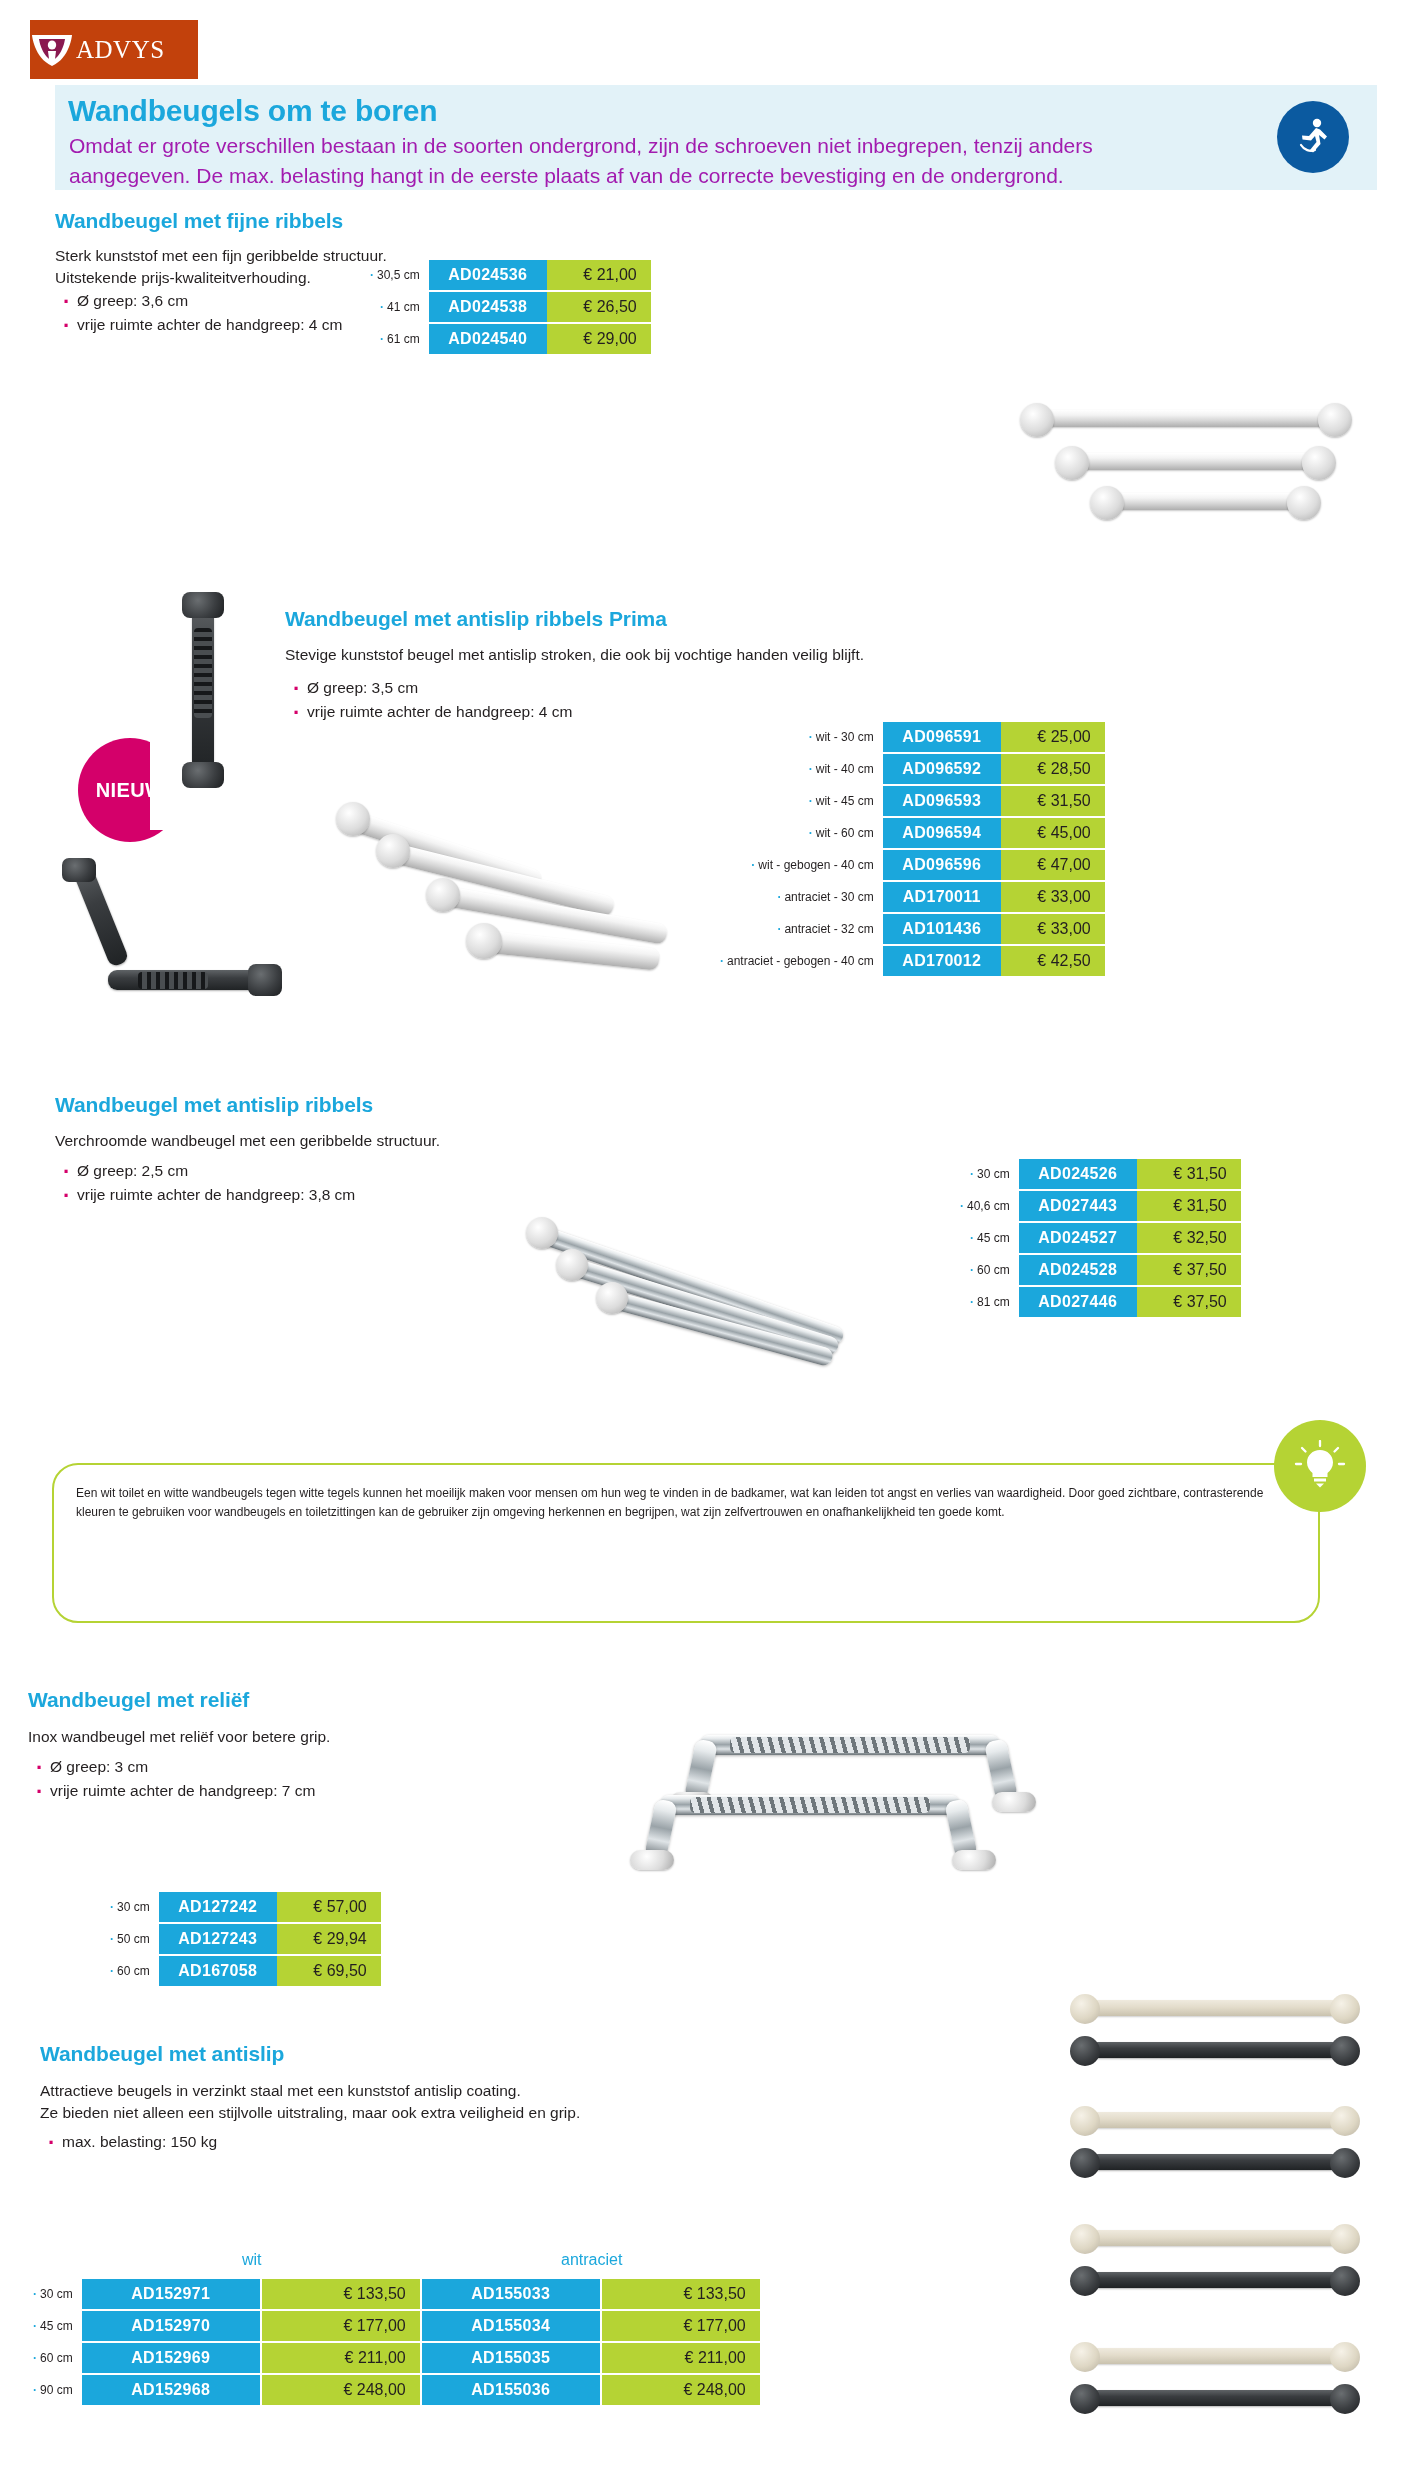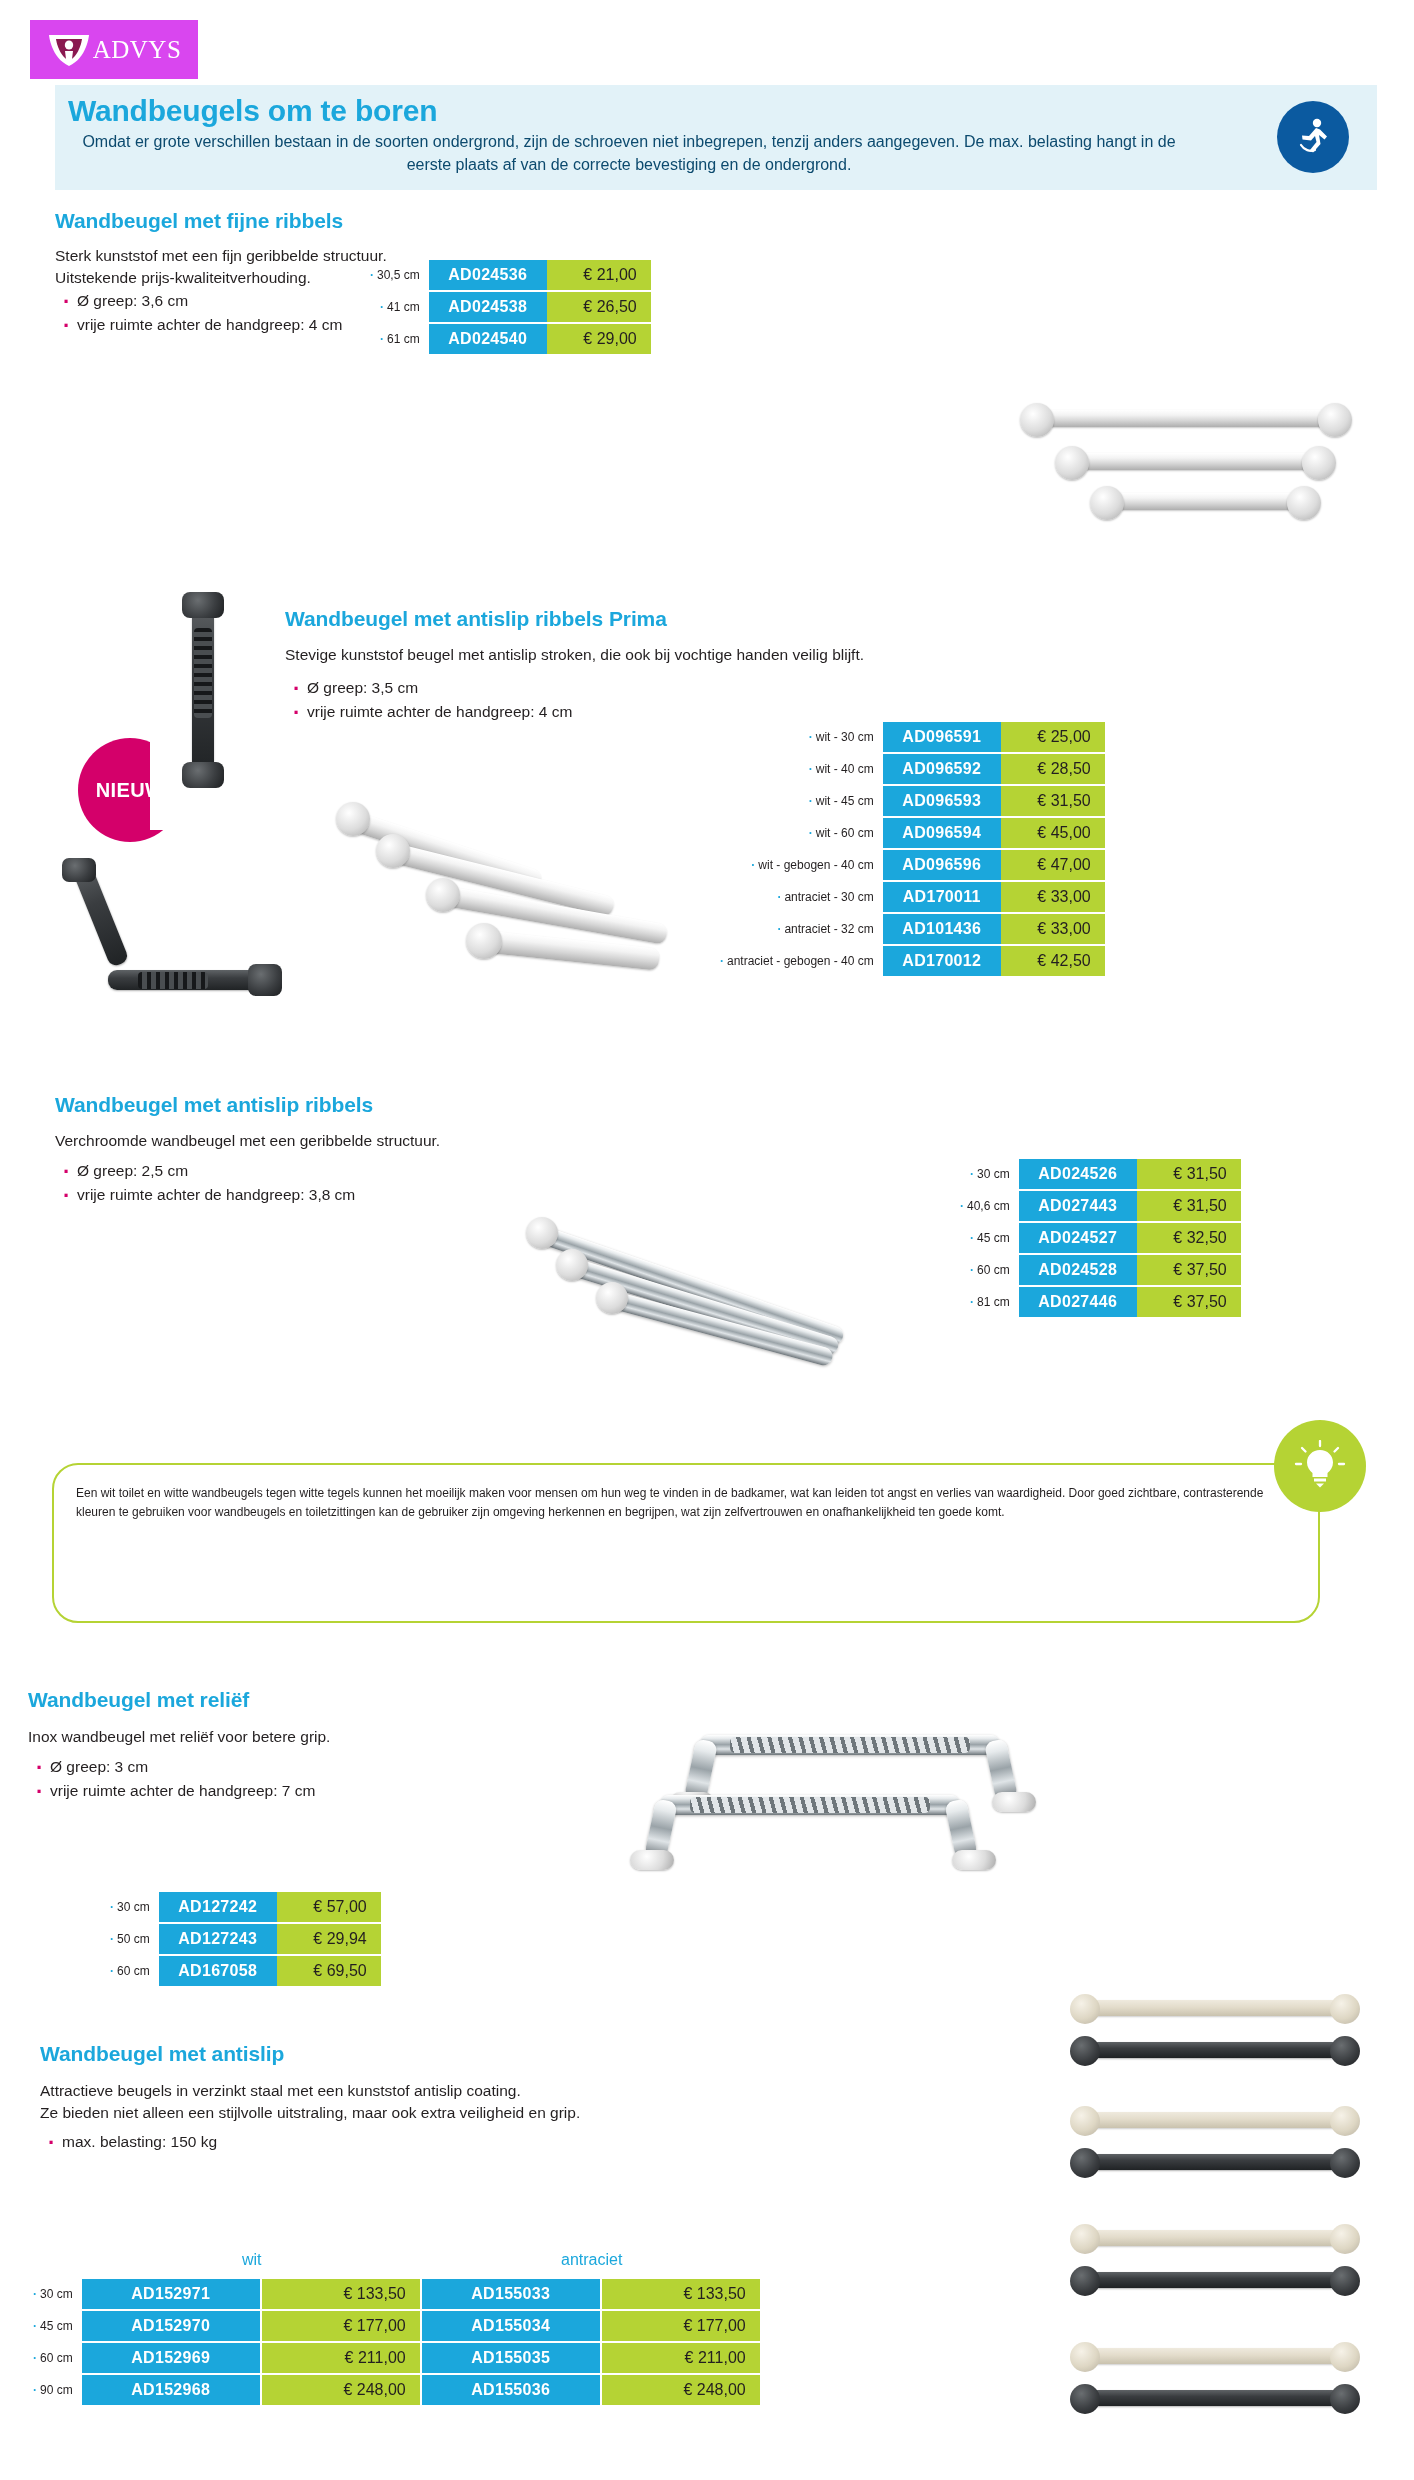"ADVYS" .logo-box { background: #d946ef -> #c2410c; justify-content: center -> none }
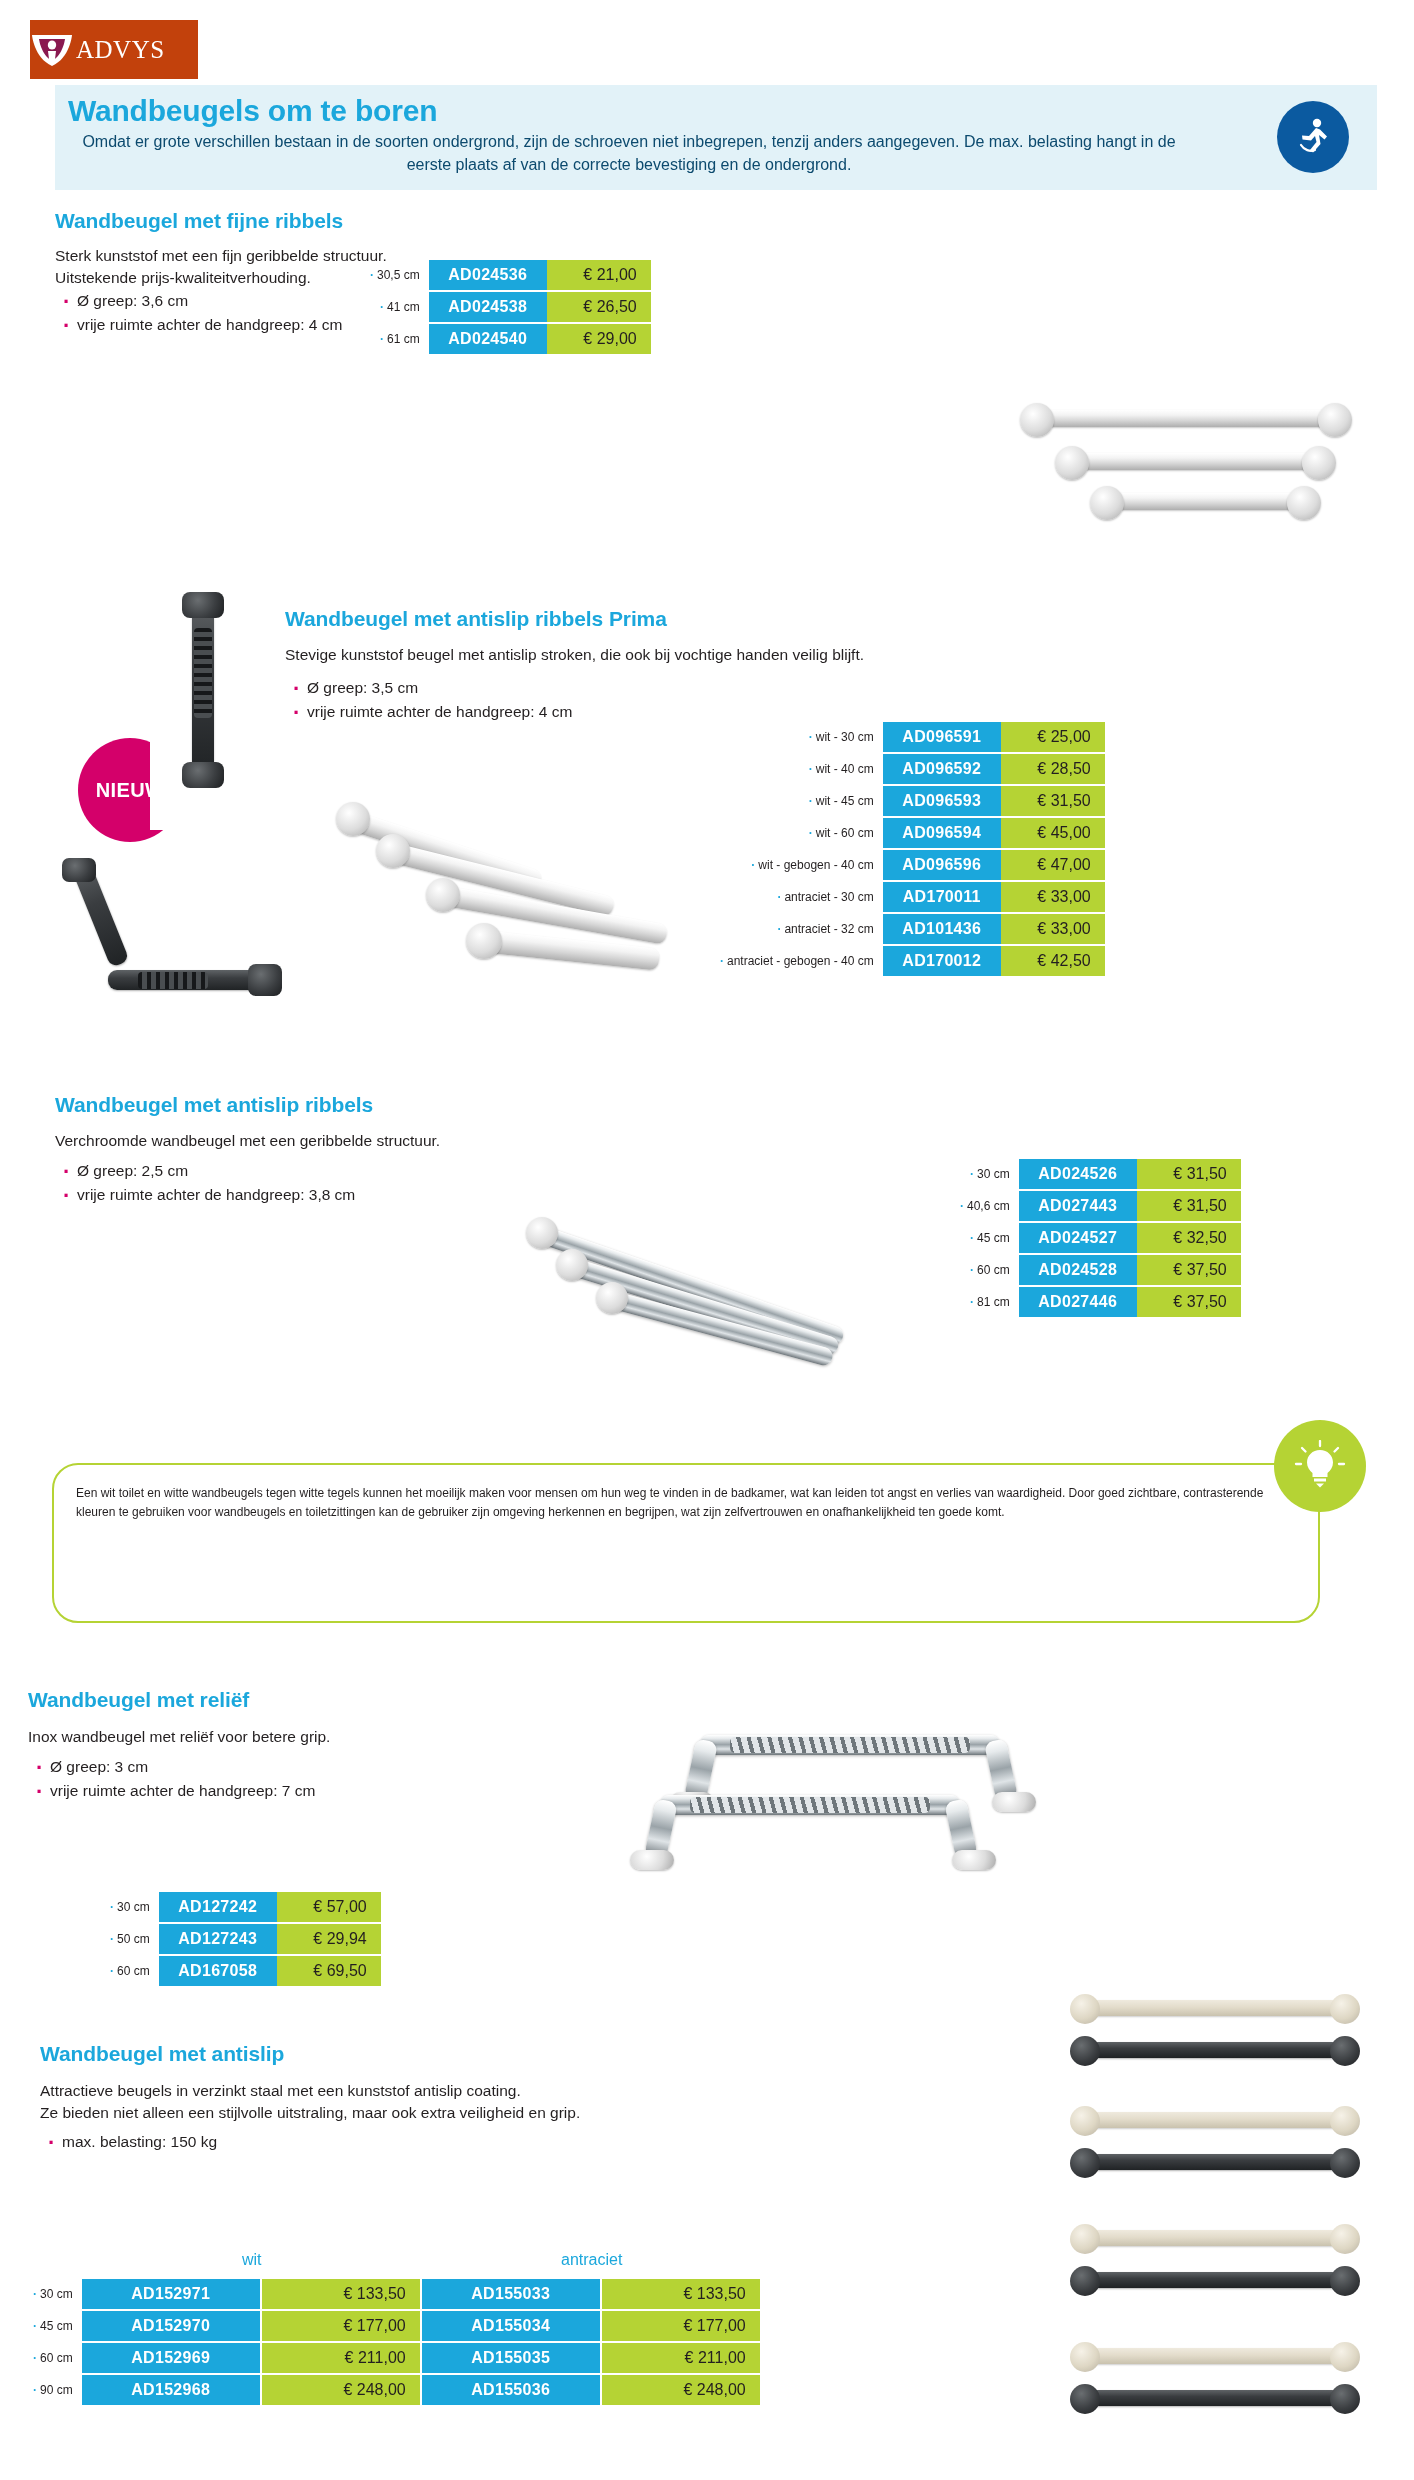"Omdat er grote verschillen bestaan" .banner-text { color: #0c4a6e -> #a21caf; font-size: 16px -> 21px; text-align: center -> none }
